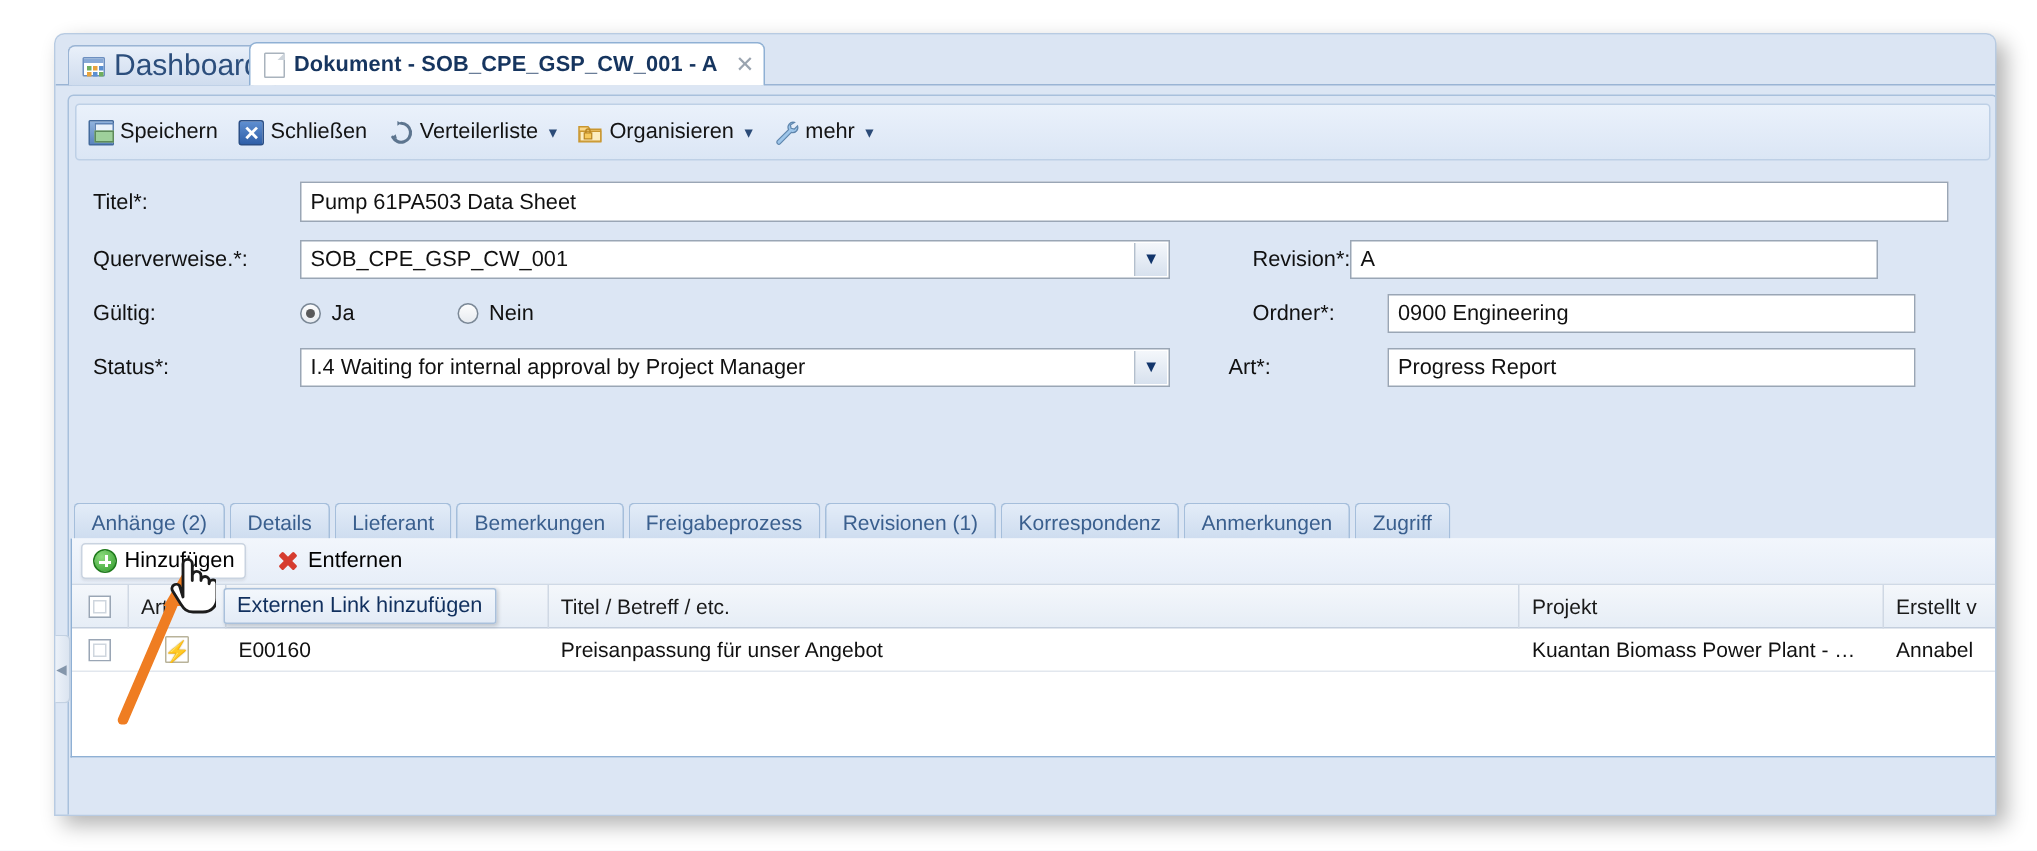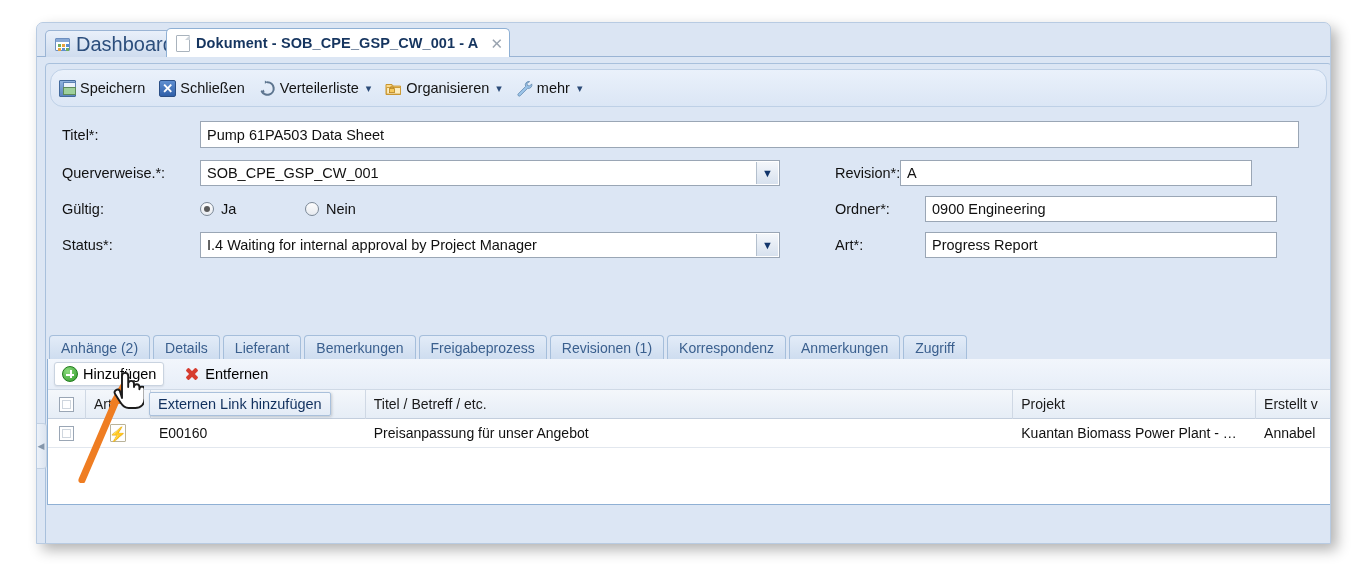"Speichern" .toolbar { border-radius: 13px -> 3px }
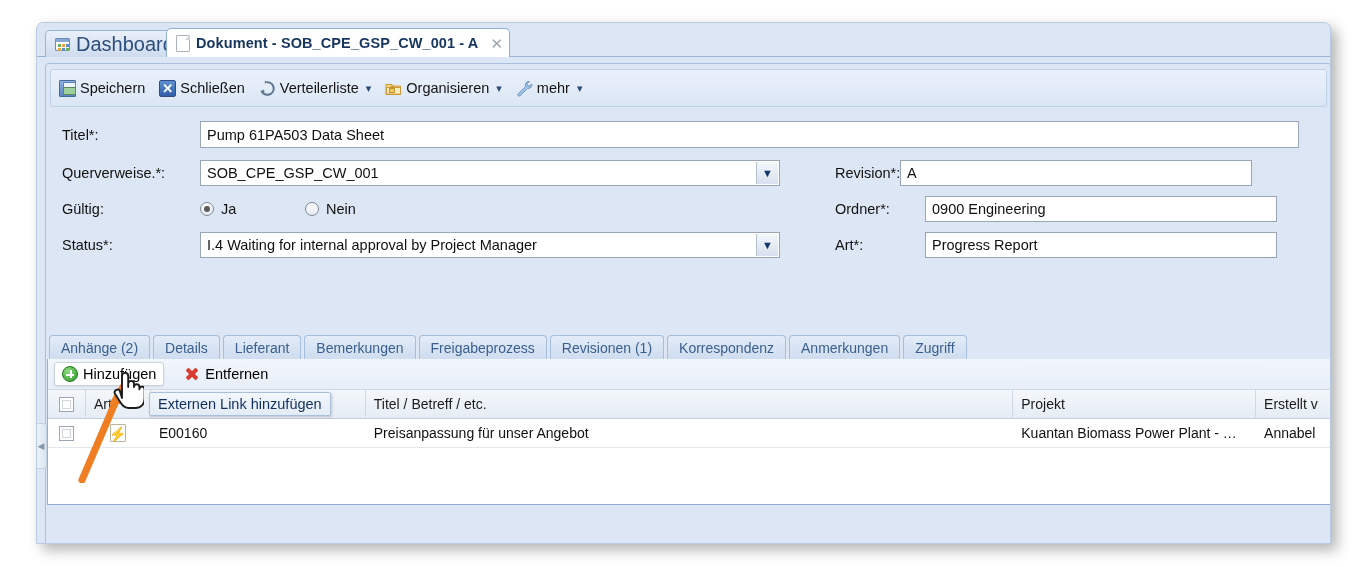"Art*:" div.lbl { padding-left: 55px -> 39px }
